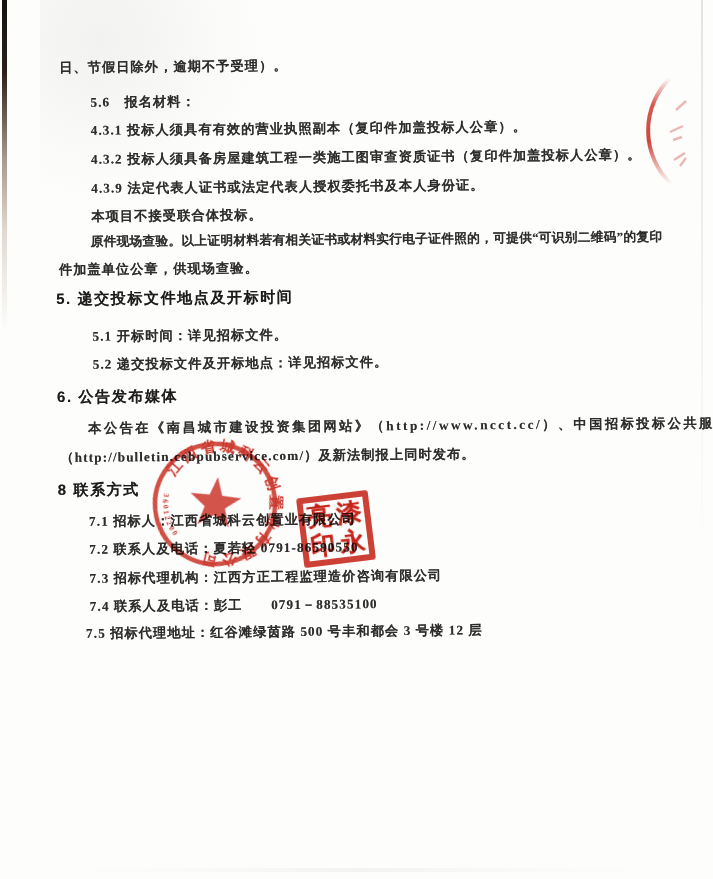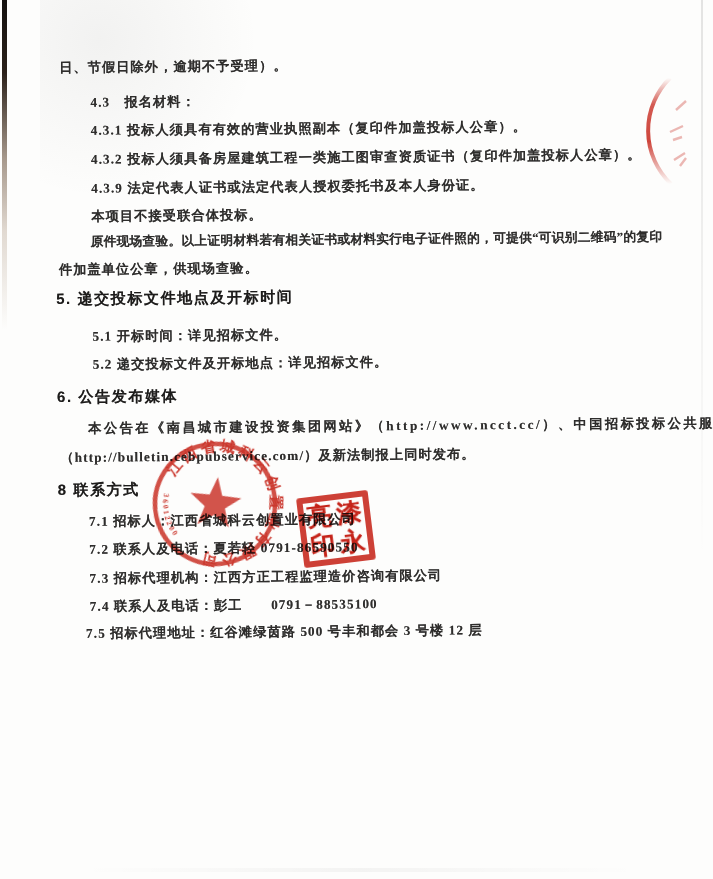"4.3 报名材料：" div.line { text: 4.3 -> 5.6 }
